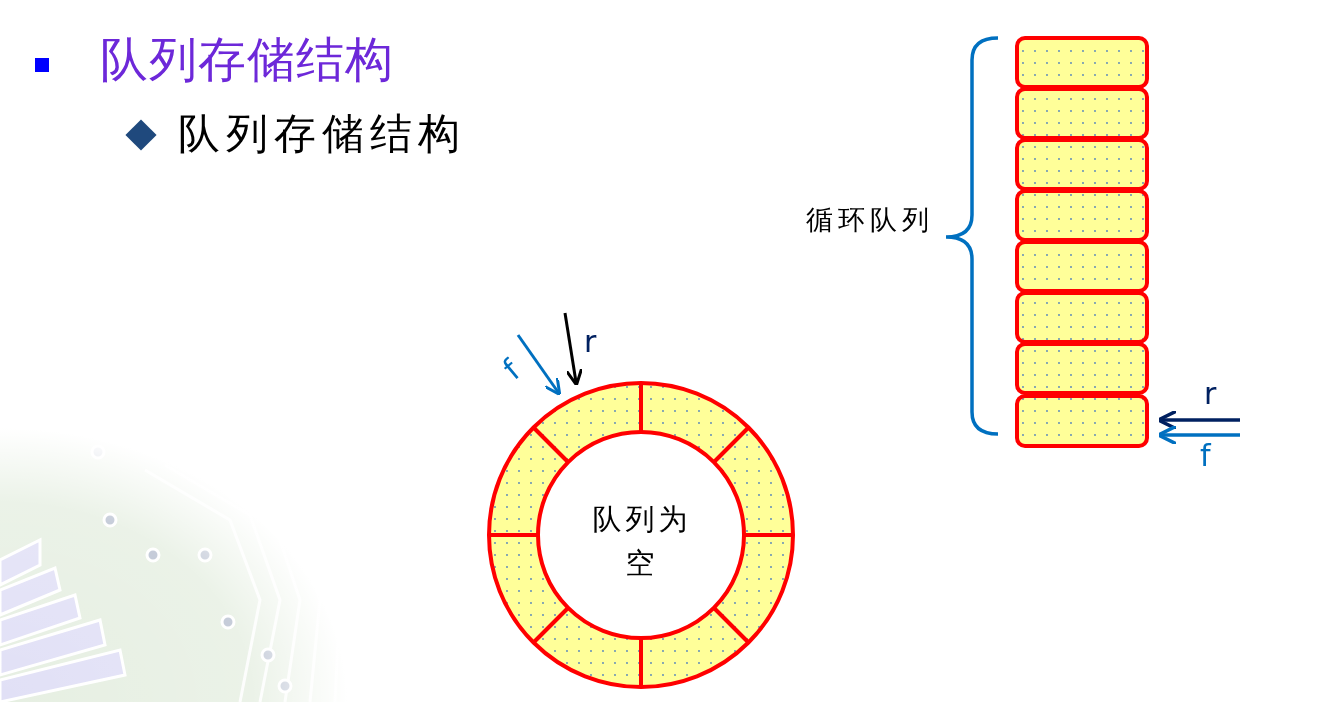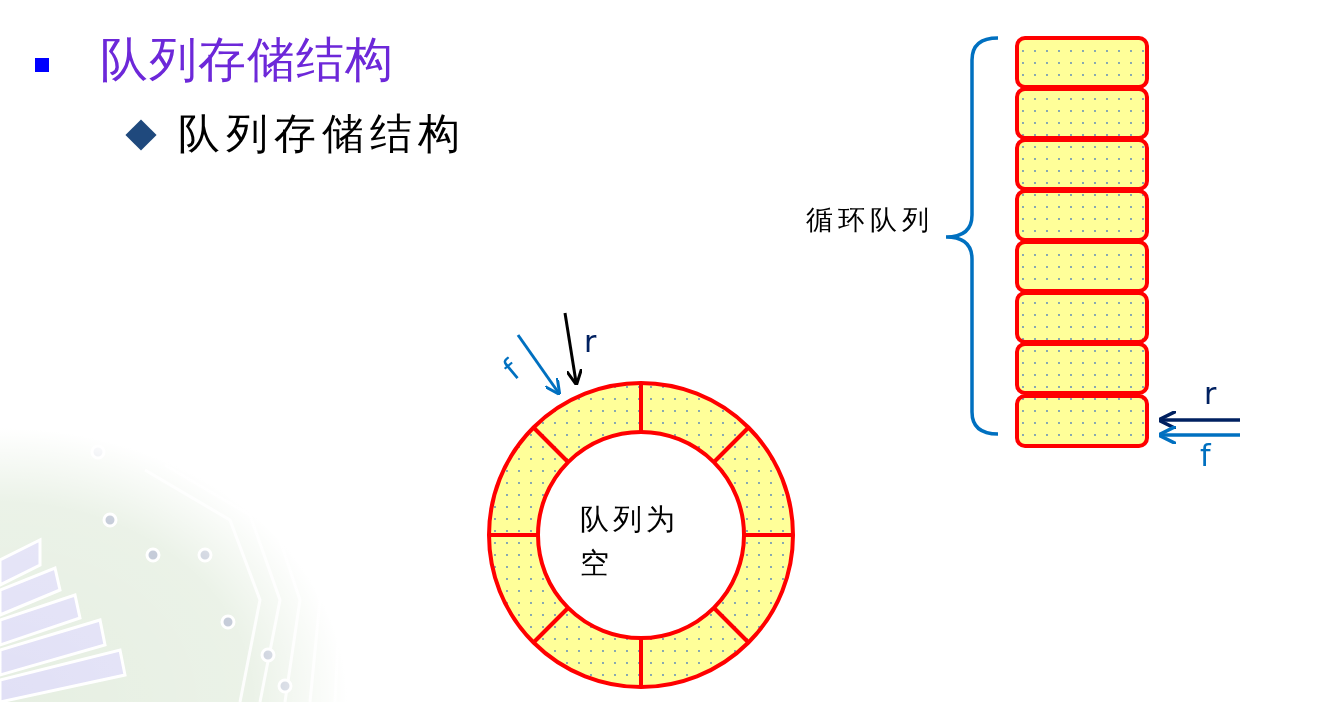"队列为" .center-label { text-align: left -> center }
